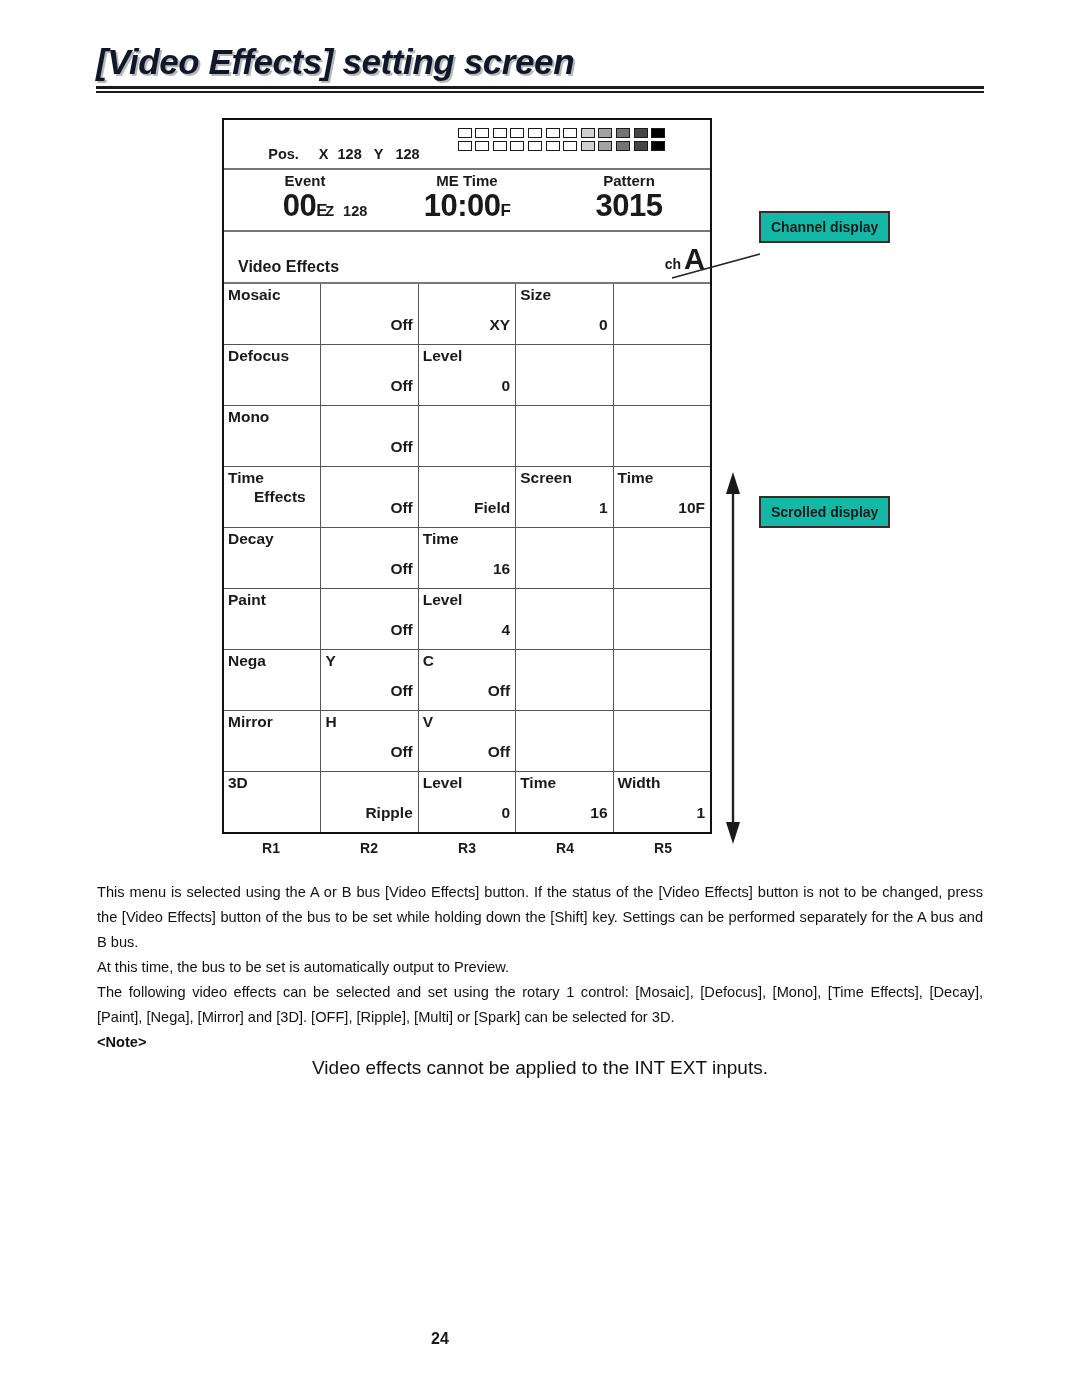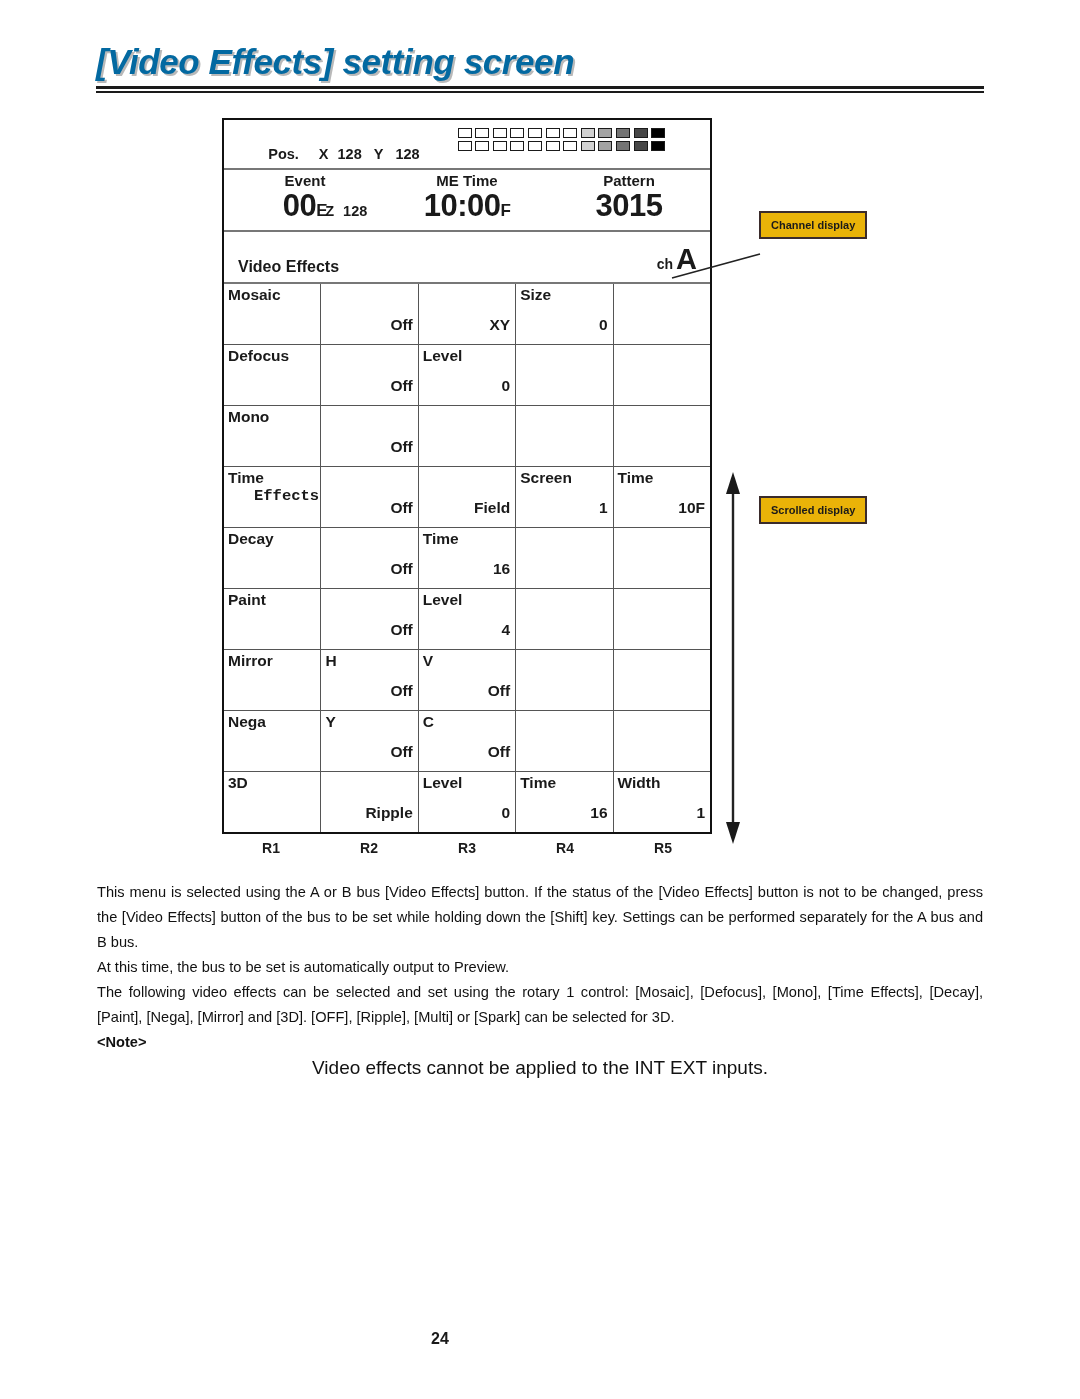"[Video Effects] setting screen" #page-title { color: #0369a1 -> #0f172a }
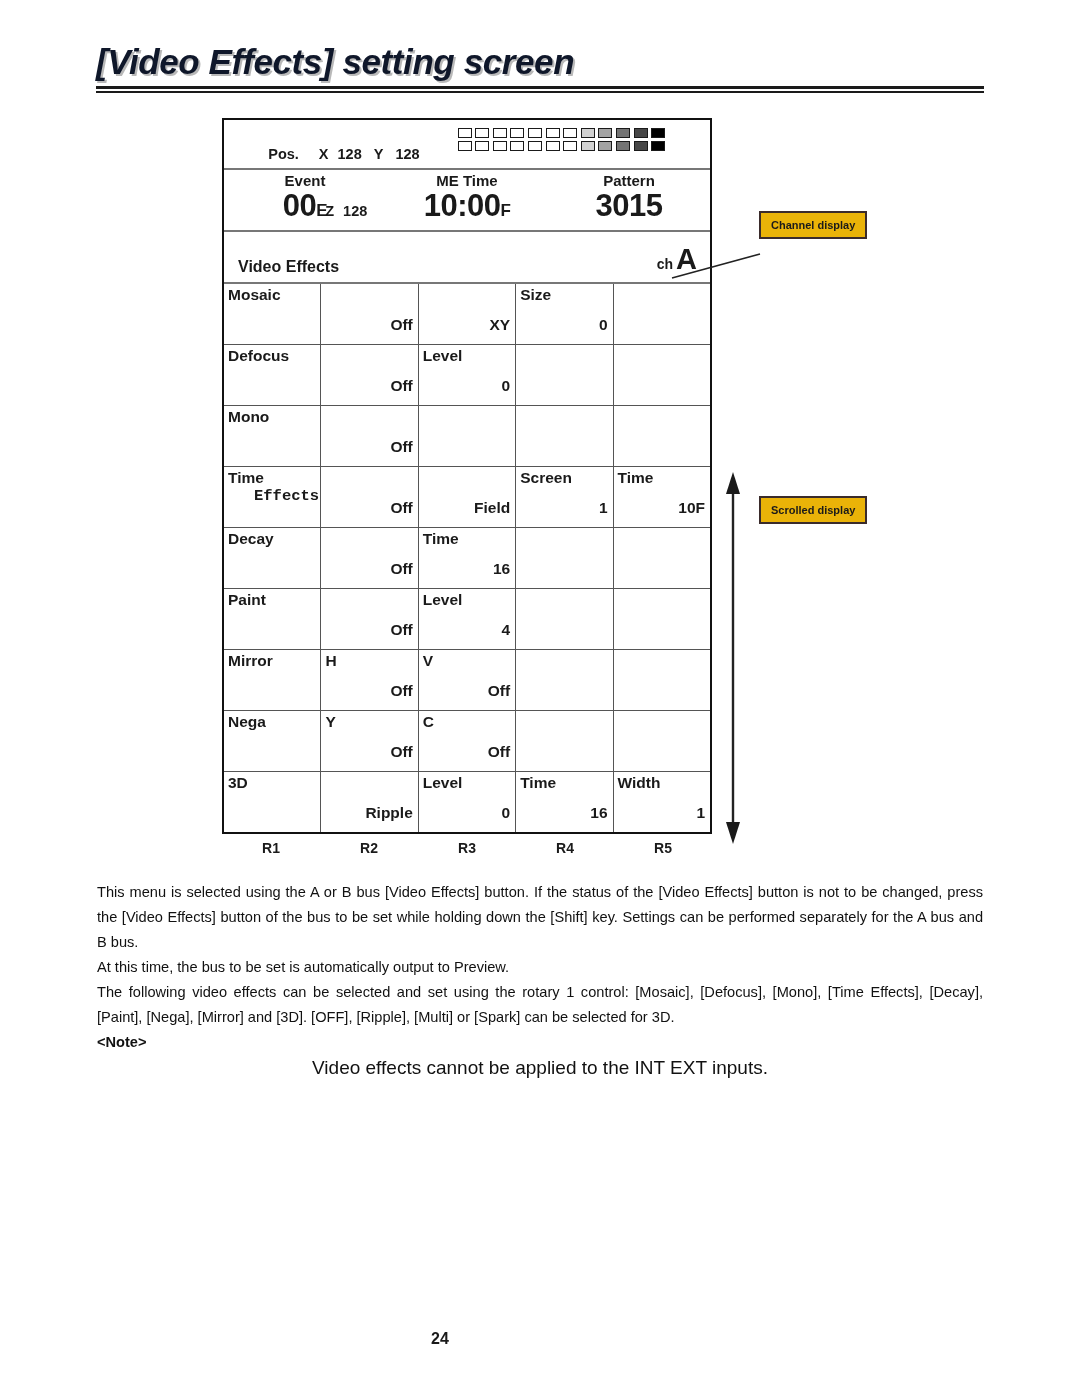"Channel display" .callout { background: #eab308 -> #14b8a6; font-size: 11px -> 14px }
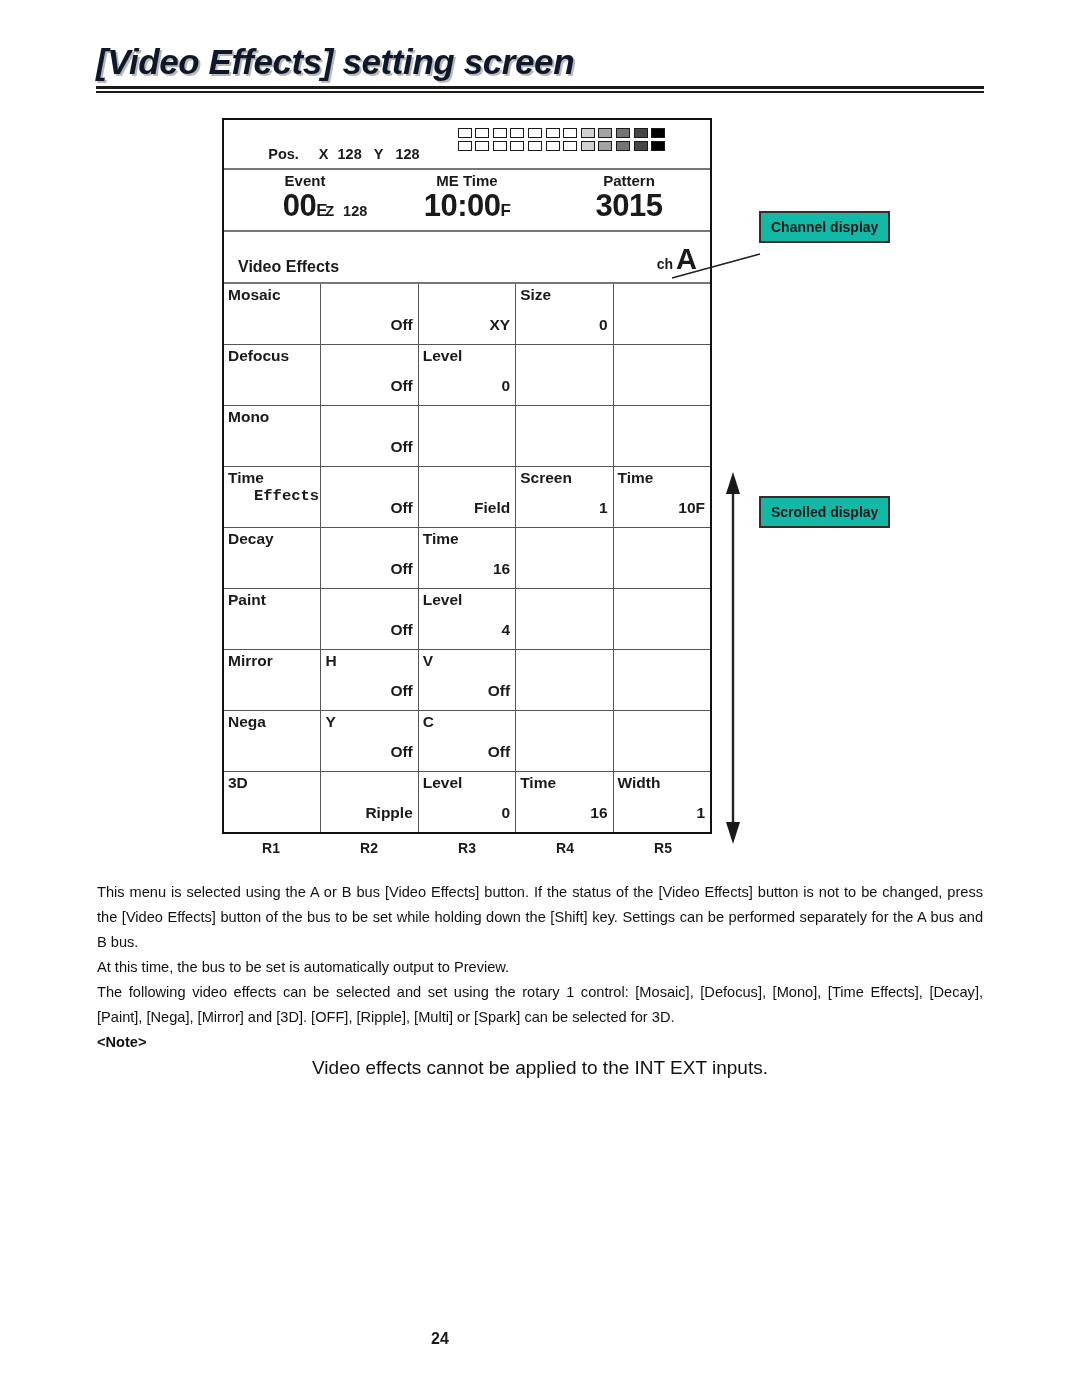"Video Effects" #ve-row { padding: 0 14px 6px 14px -> 0 6px 6px 14px }
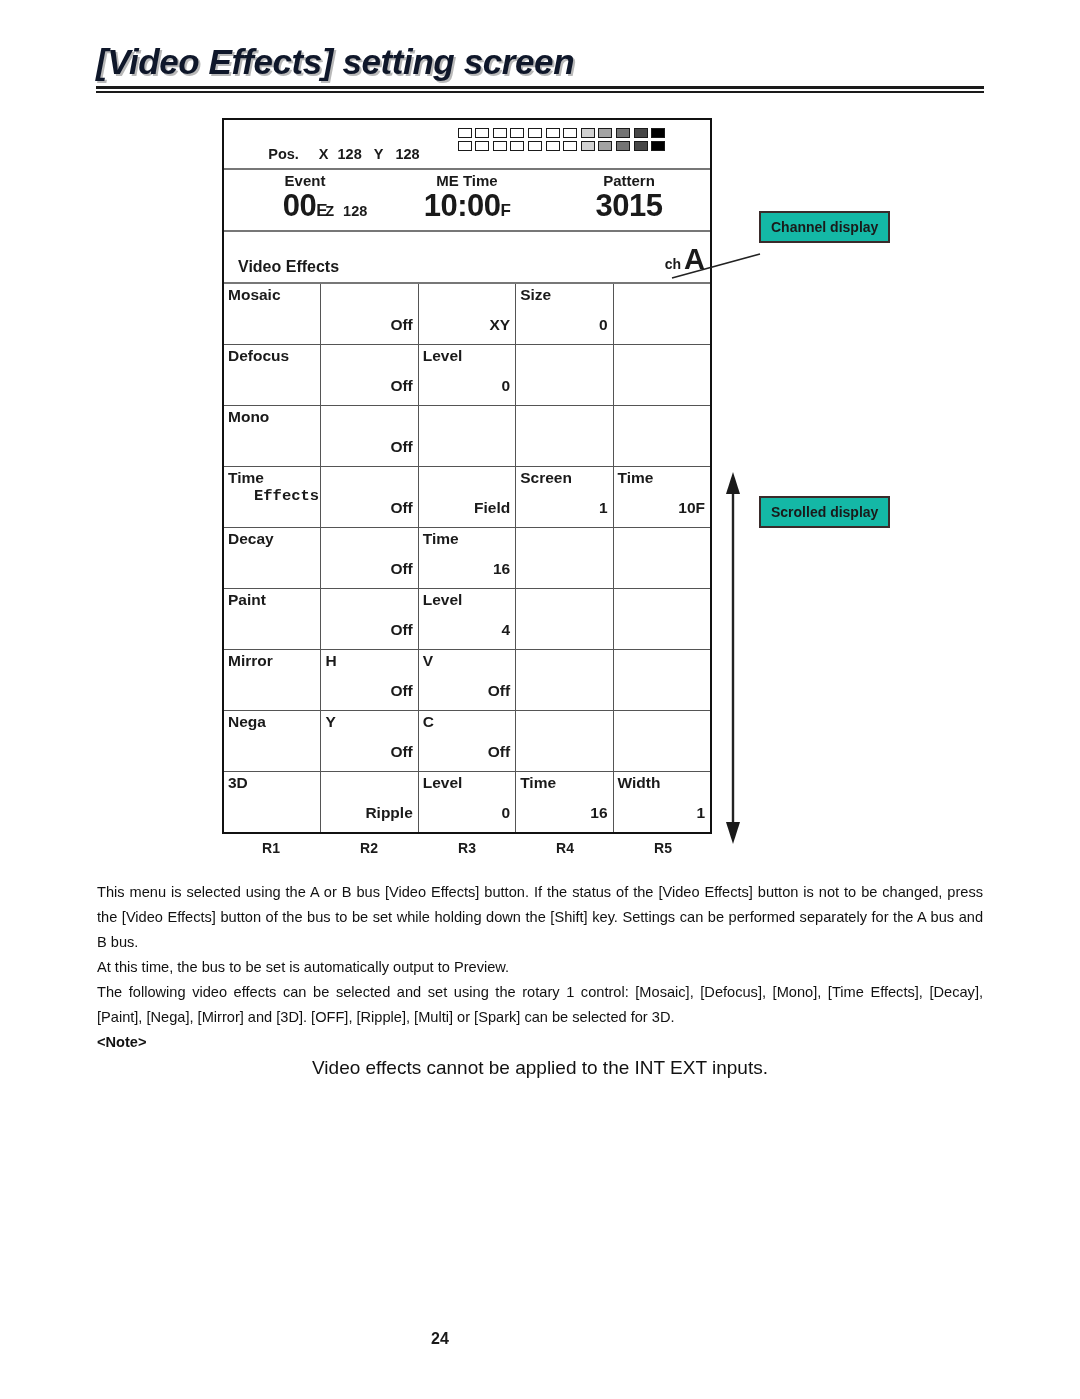"Effects" .c-lbl2 { font-family: Liberation Mono, monospace -> none }
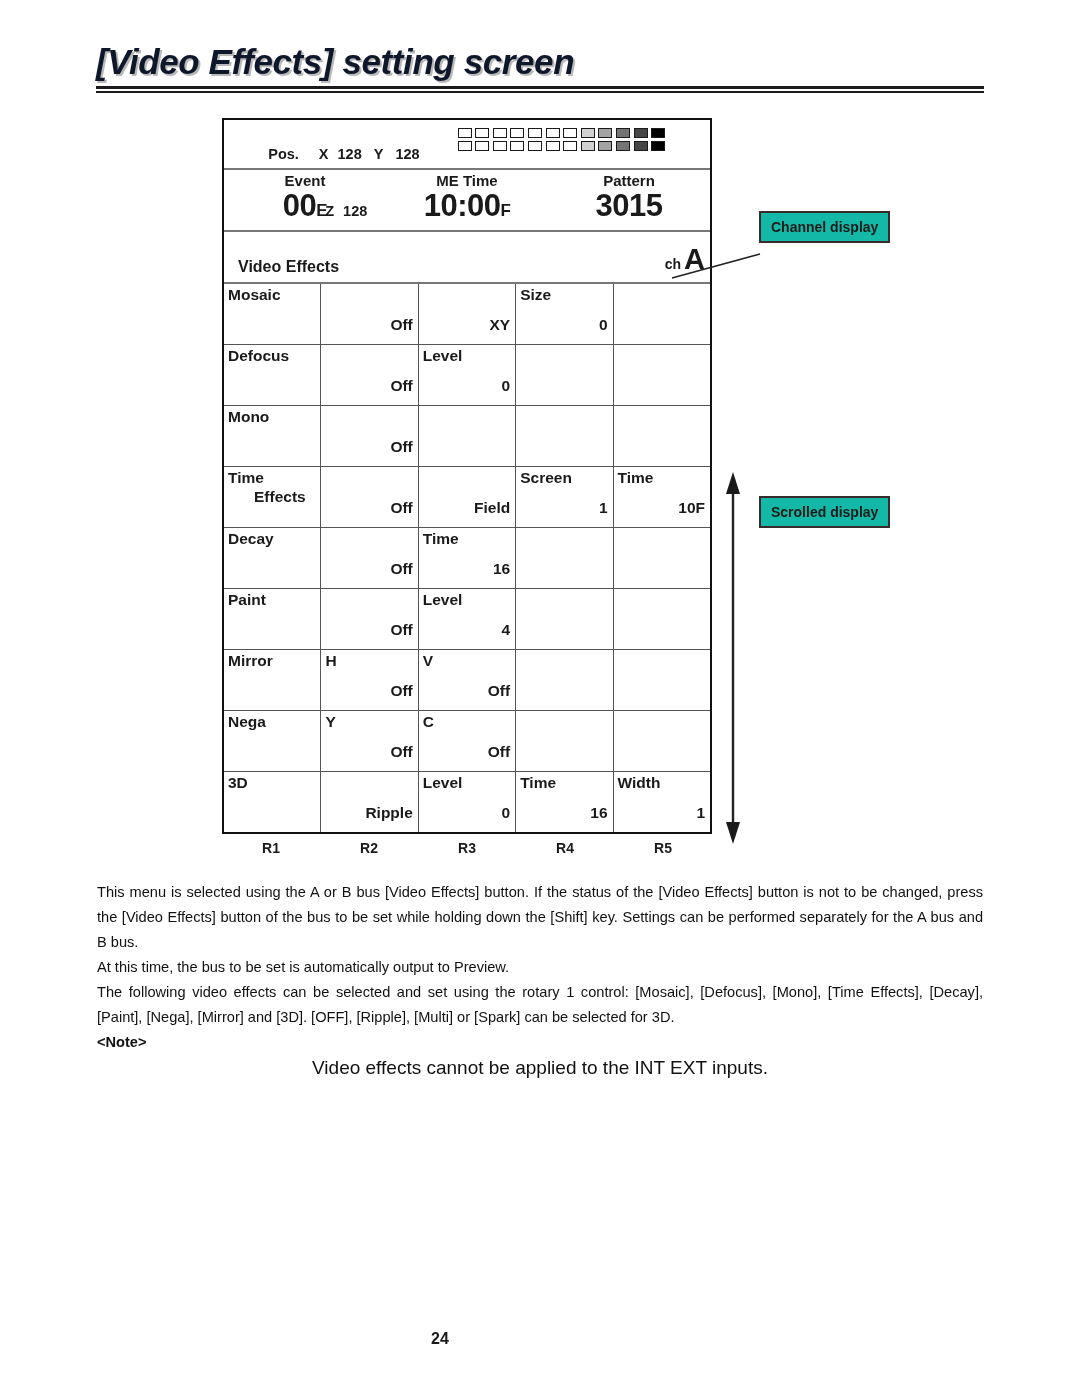"Mirror" tr { order: before "Nega" -> after "Nega" }
